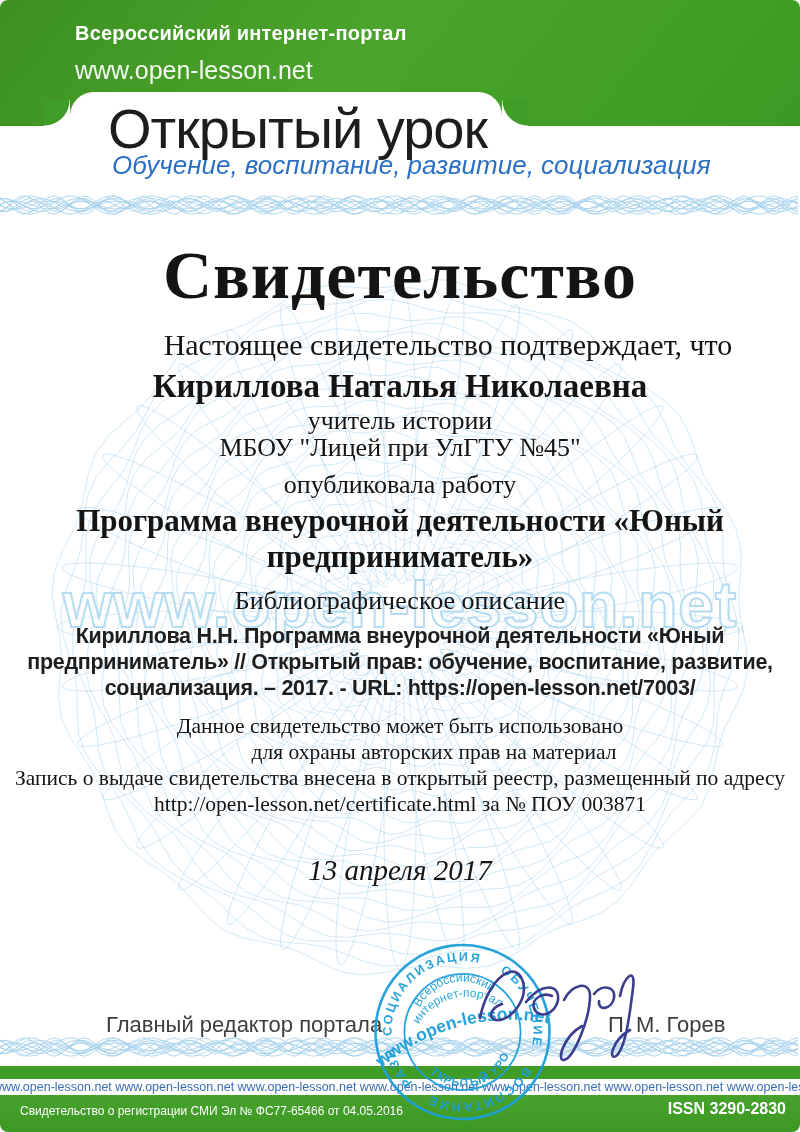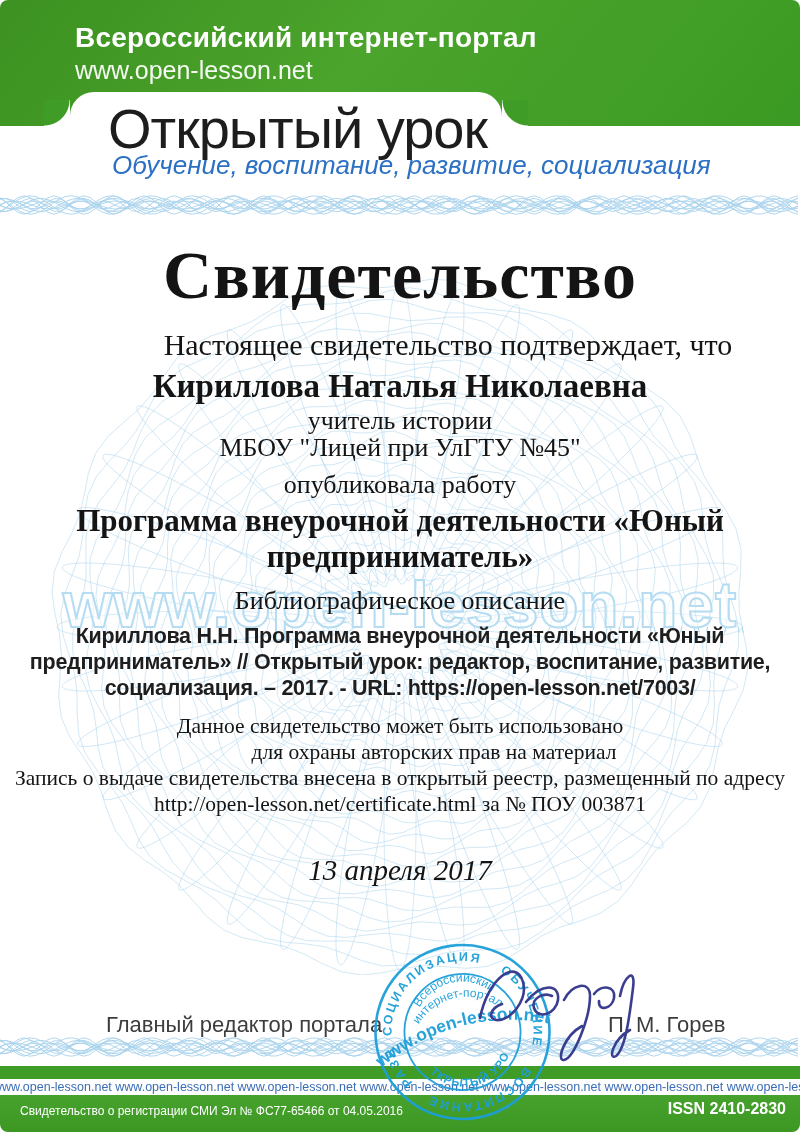"Всероссийский интернет-портал" .hdr-tagline { font-size: 28px -> 20px }
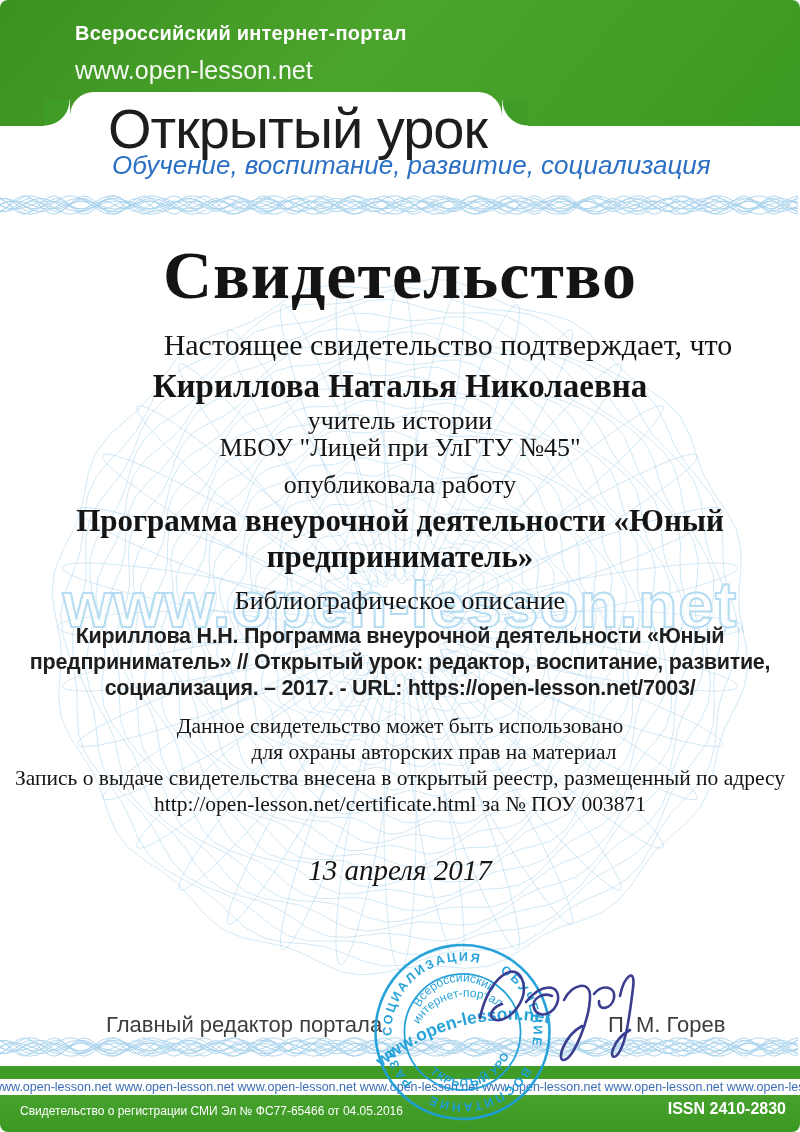"предприниматель» // Открытый урок:" div { text: урок: редактор -> прав: обучение }
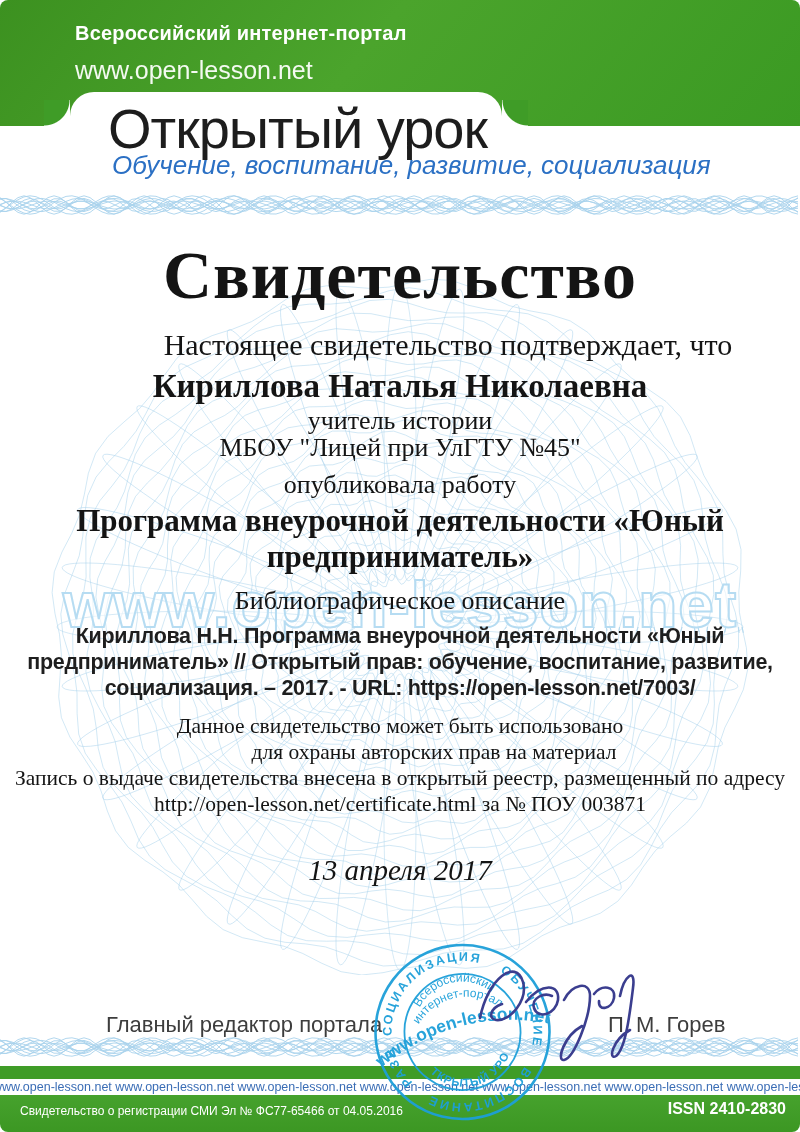"ISSN 2410-2830" div.abs { text: 2410-2830 -> 3290-2830 }
